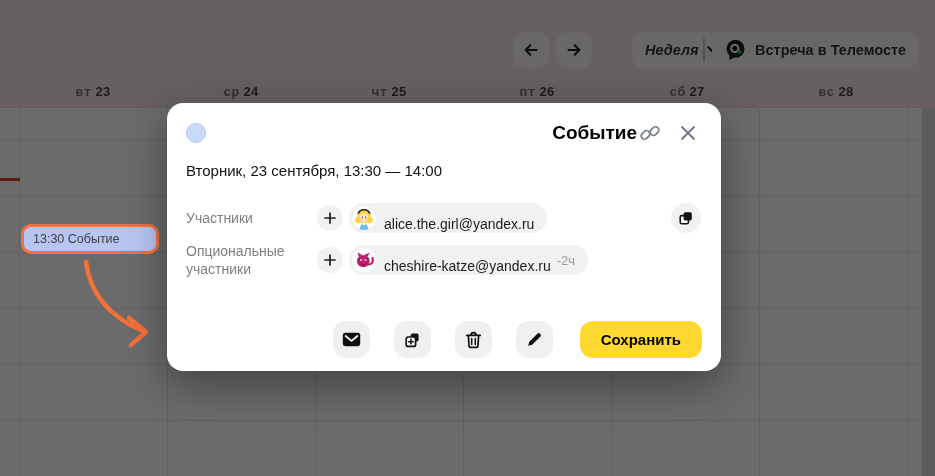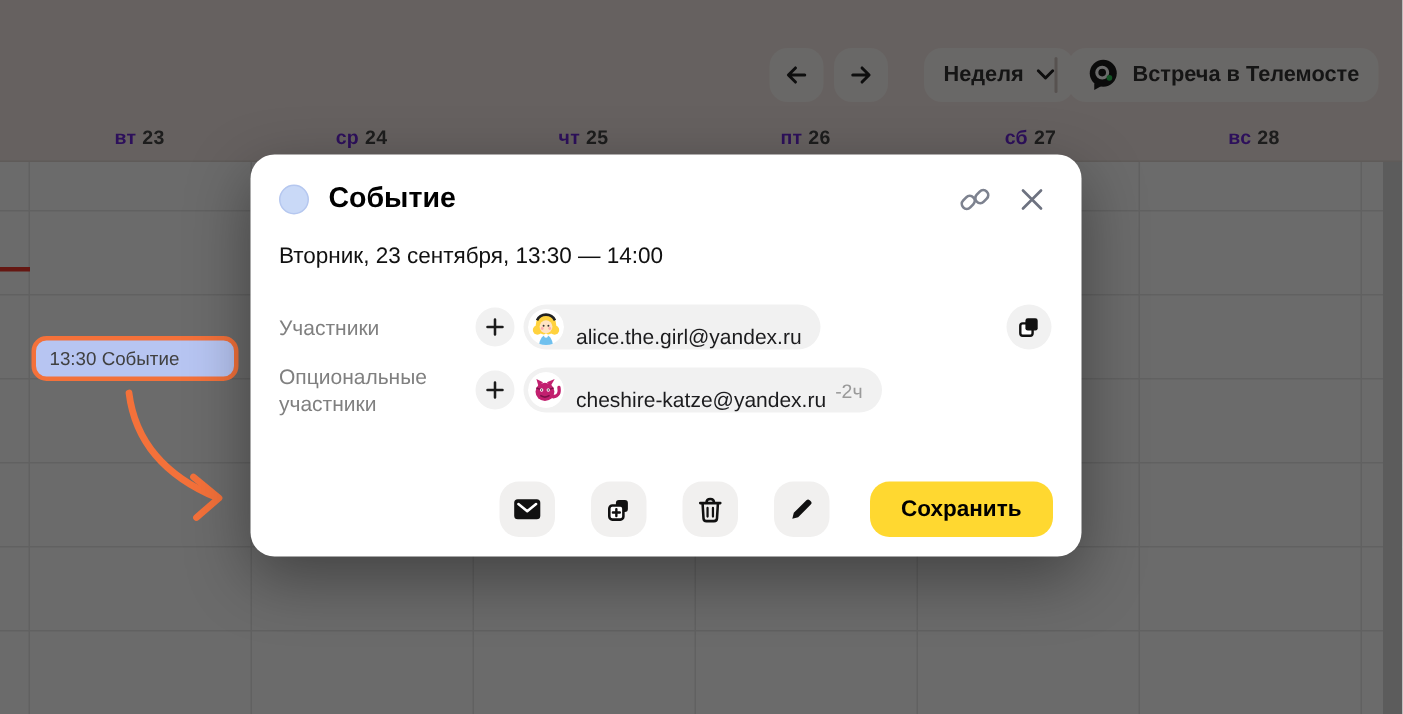"Неделя" .tb-btn.week { font-style: none -> italic; left: 616px -> 632px }
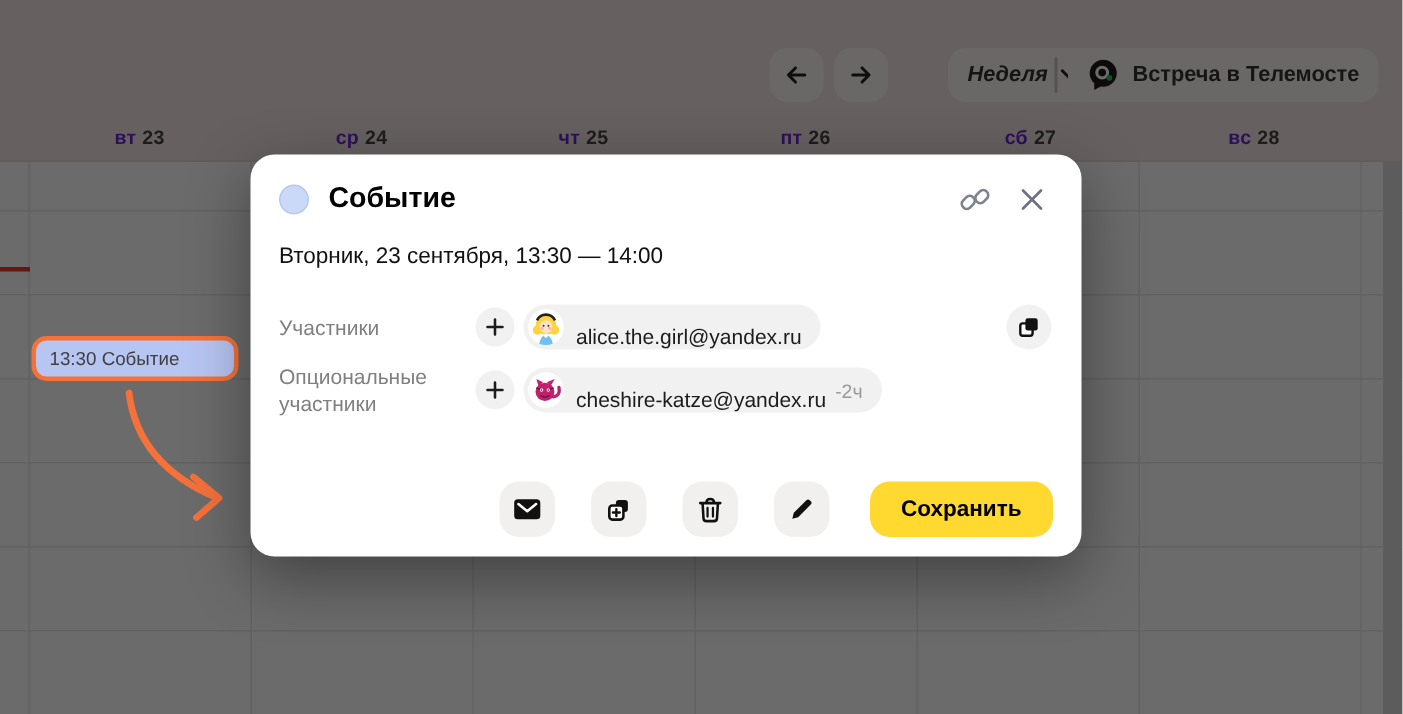"вт" .day-header .wd { color: #6d28d9 -> #737373; font-family: none -> Liberation Mono, monospace }
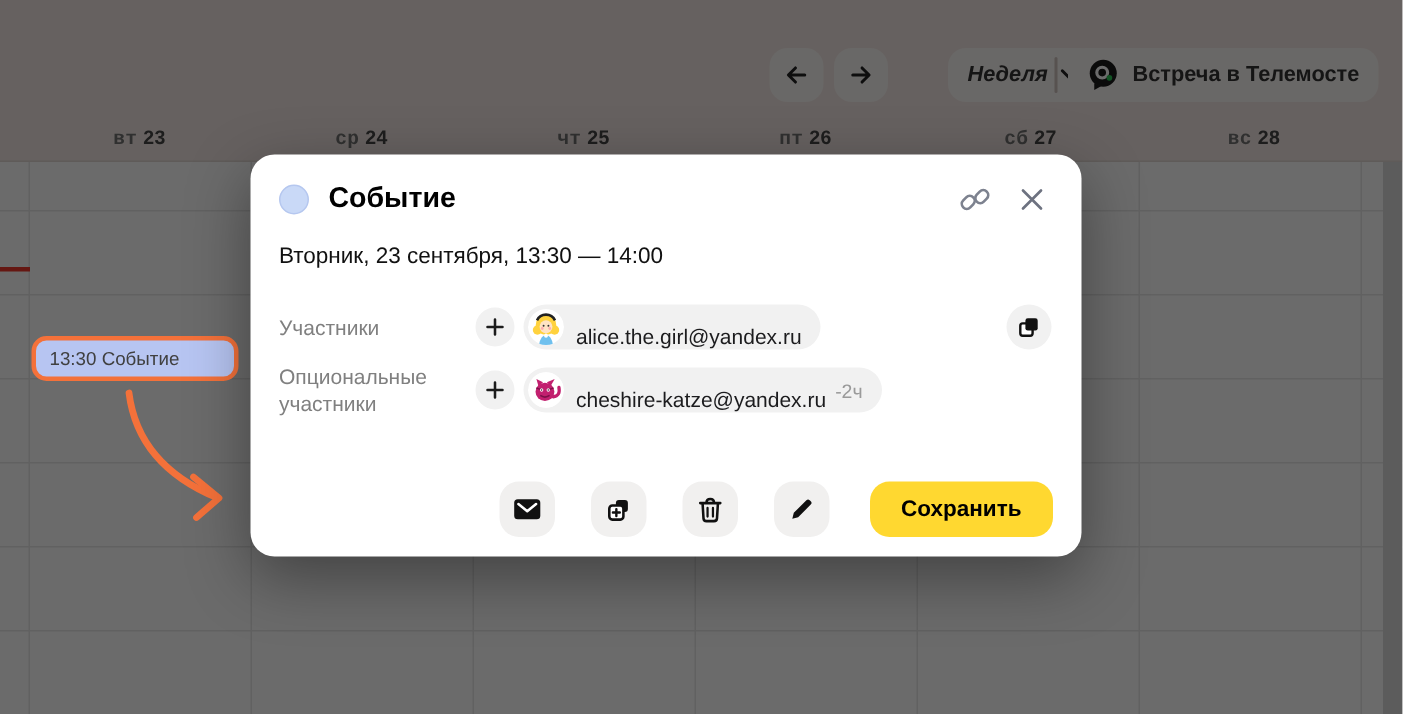"Событие" .pp-title { text-align: none -> right }
